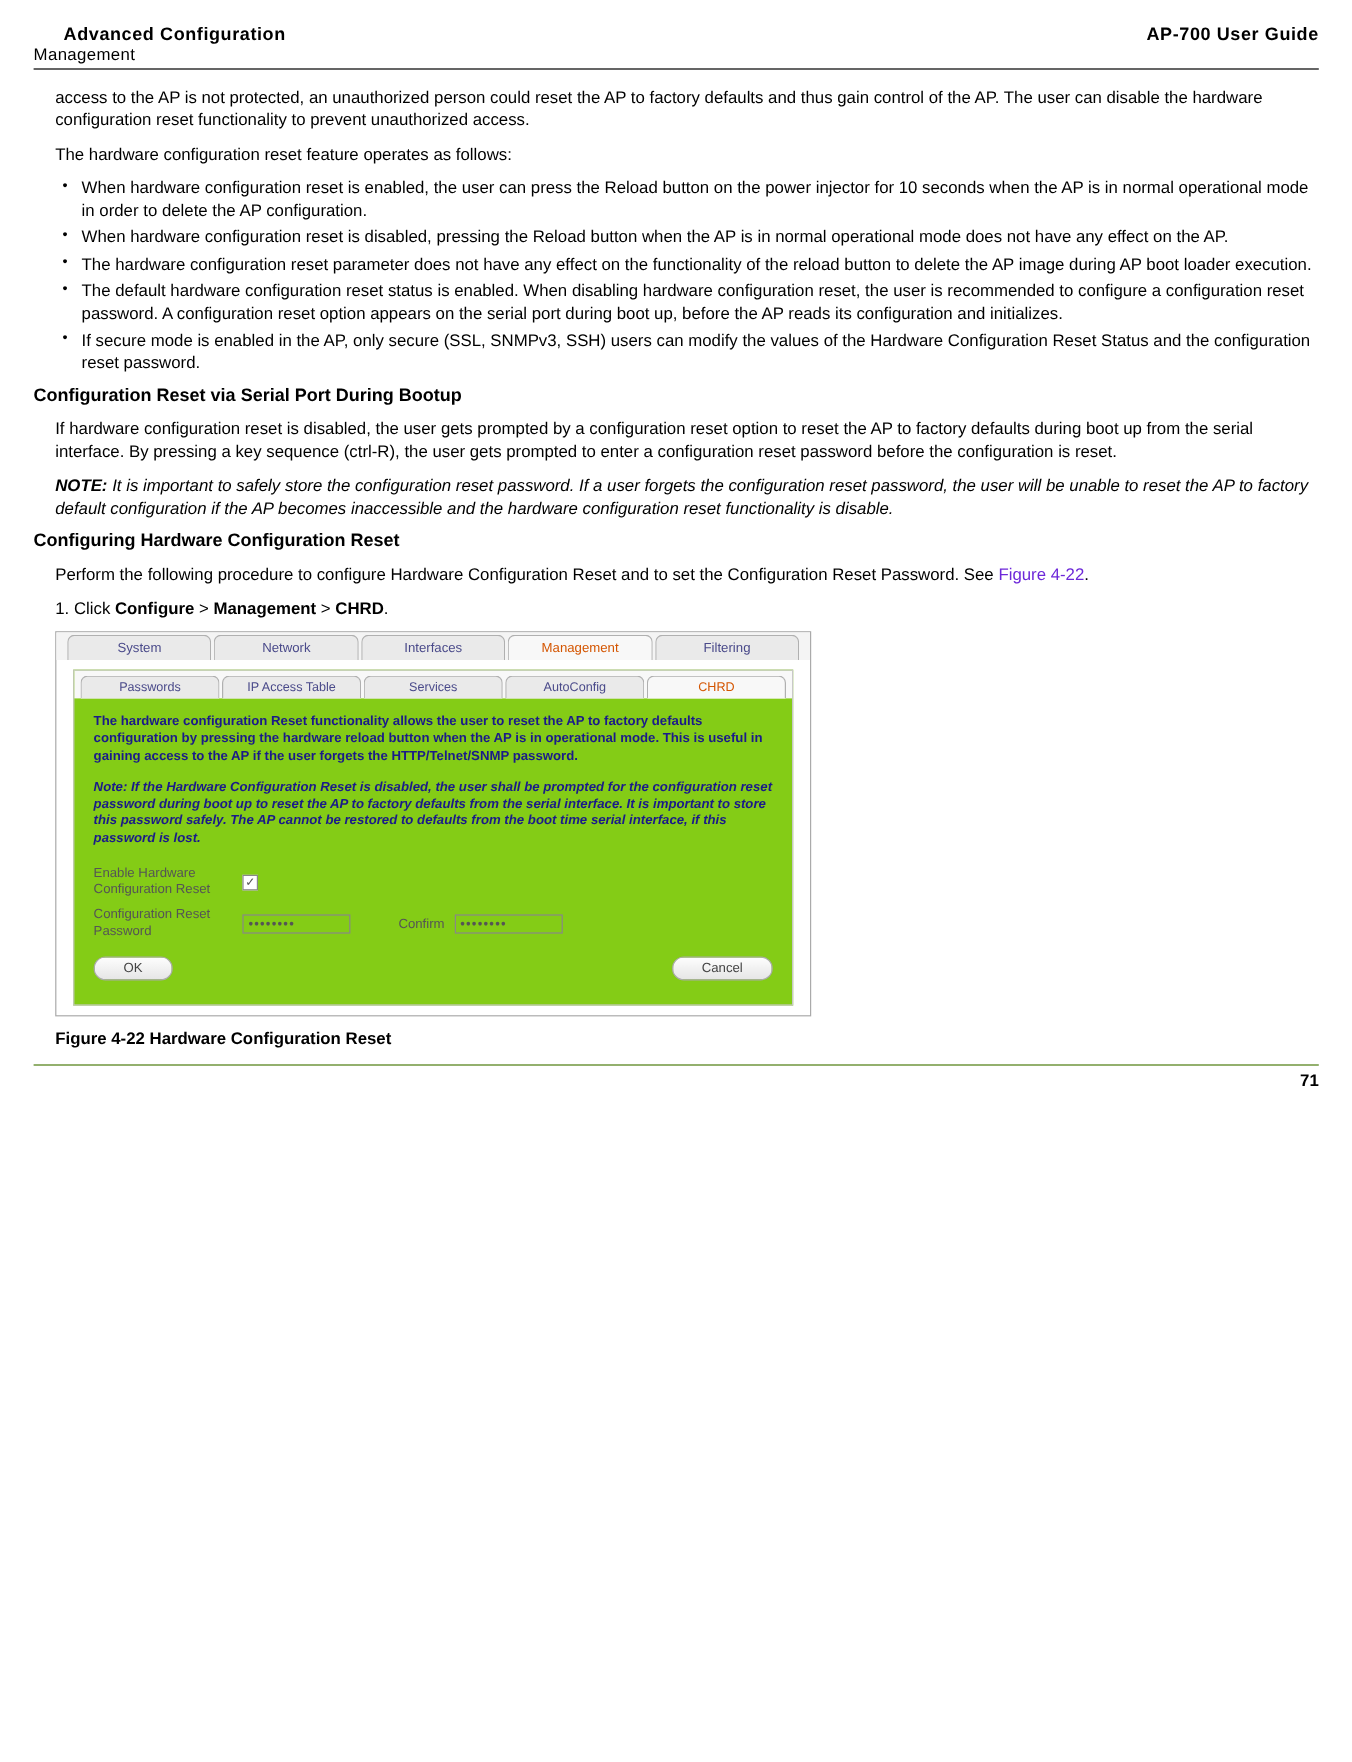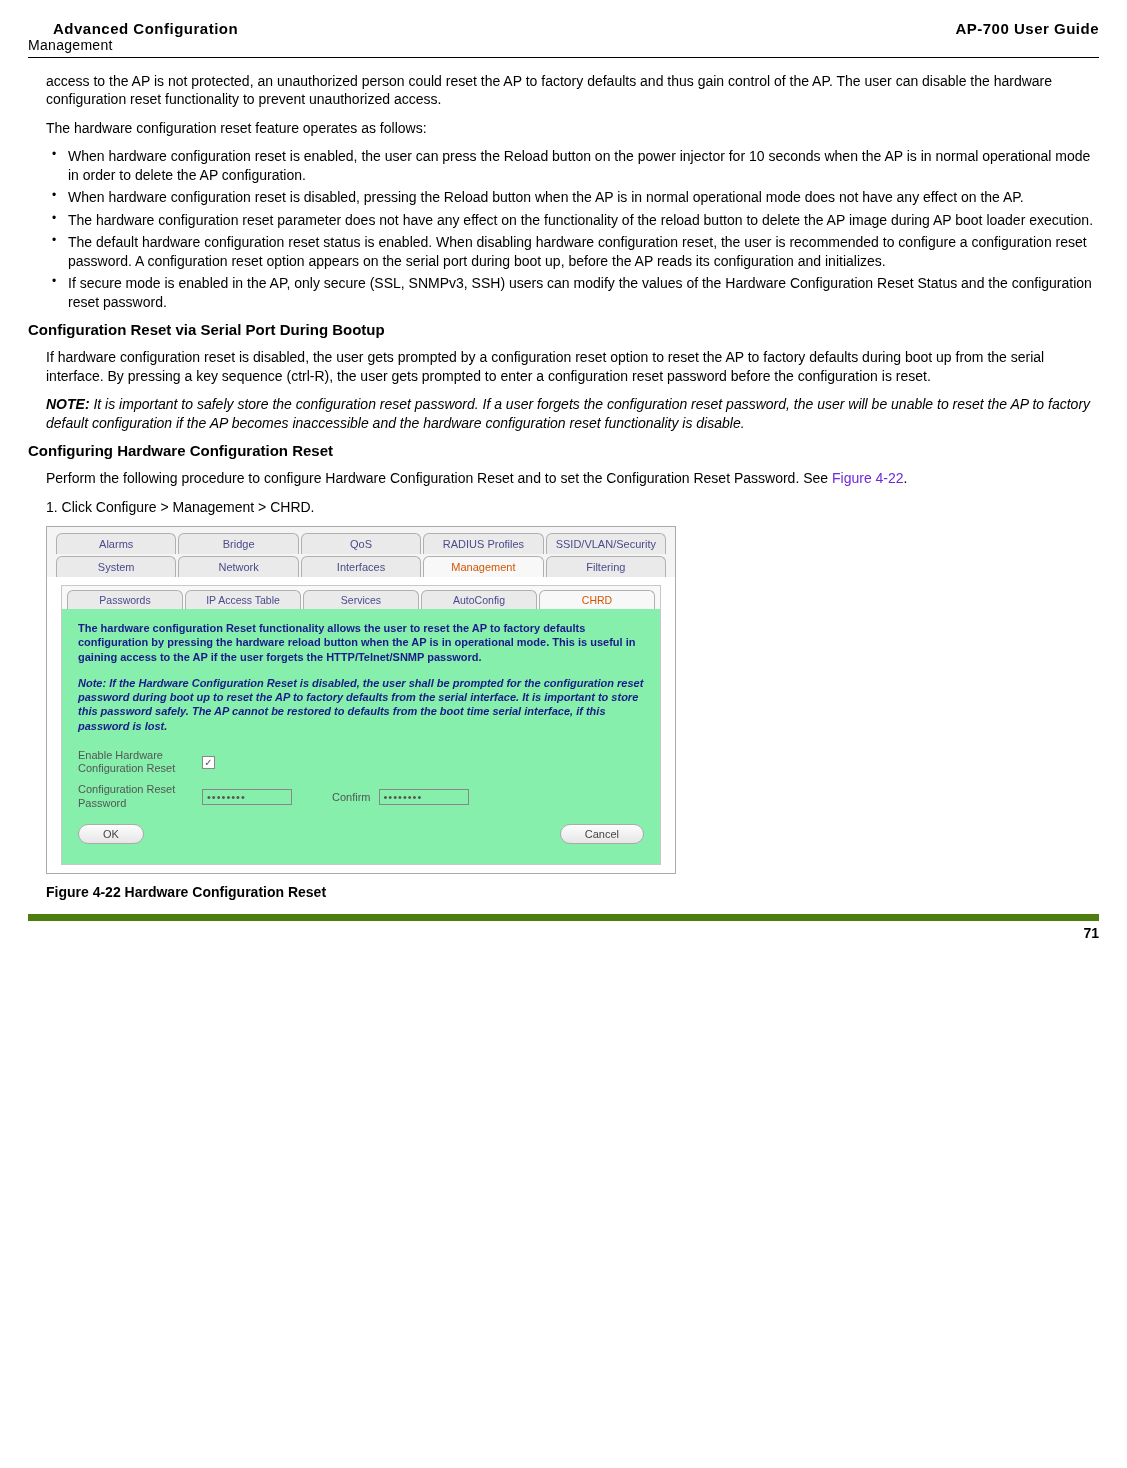"Configure" .bold { font-weight: normal -> bold }
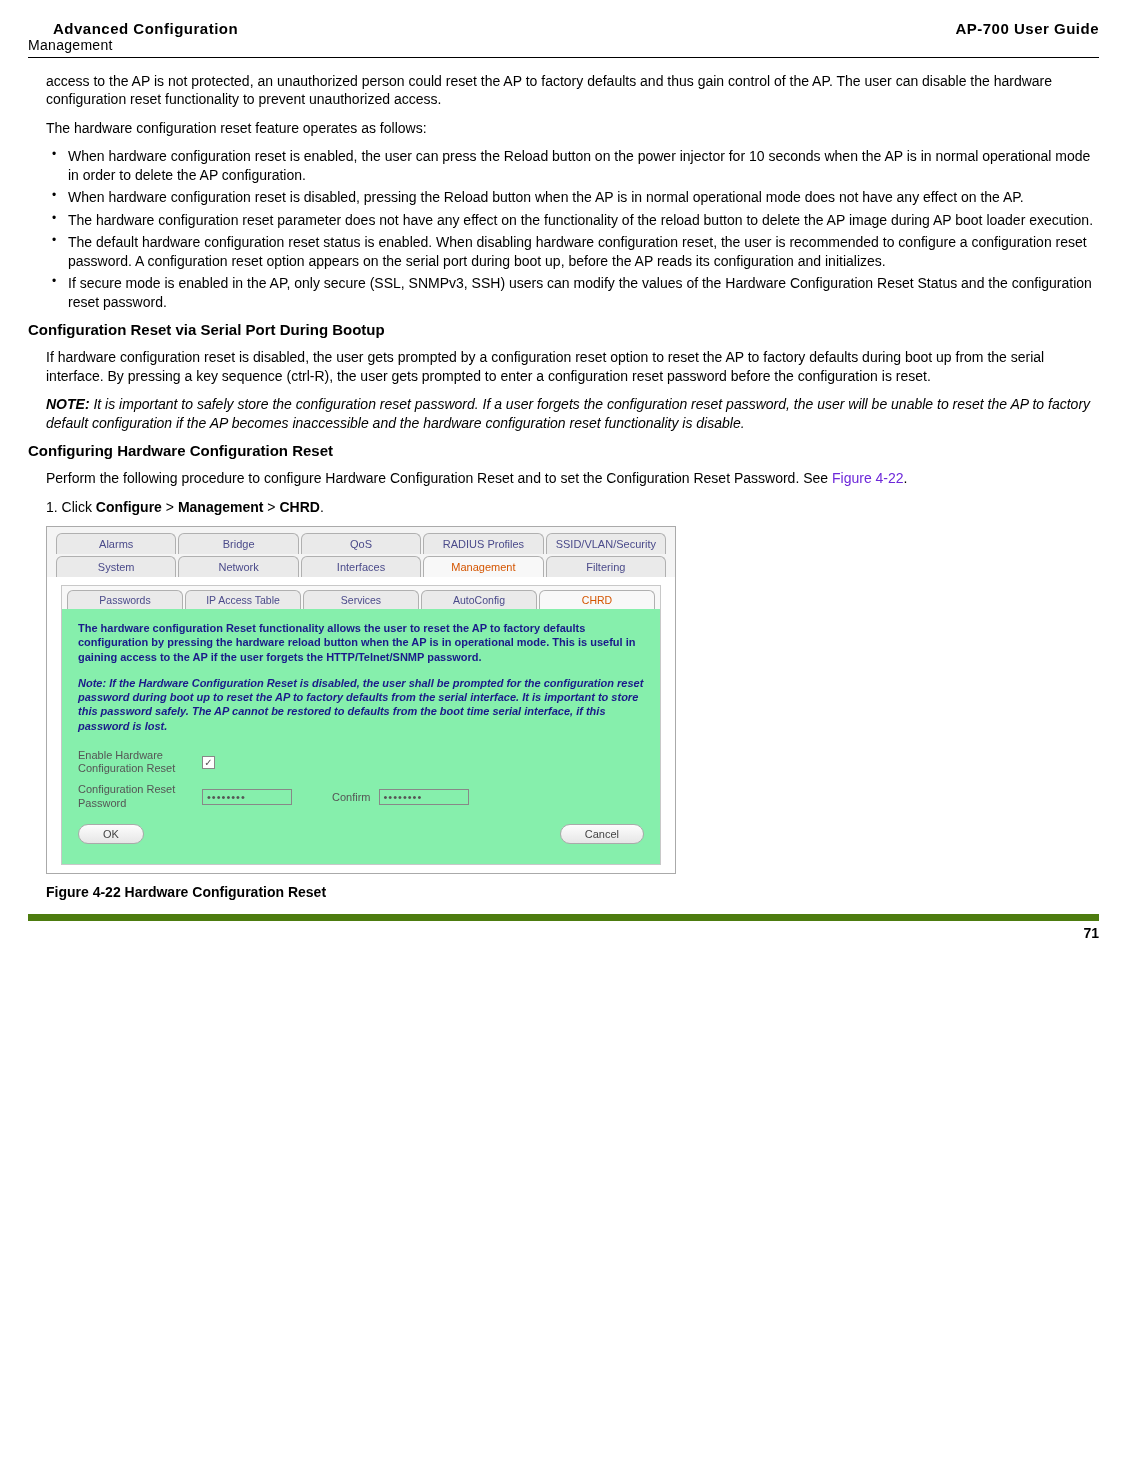"Alarms" div.top-tabs { html: <div> <div>Alarms</div> <div>Bridge</div> <div>QoS</div> <div>RADIUS Profiles</div> <div>SSID/VLAN/Security</div> </div> -> none }
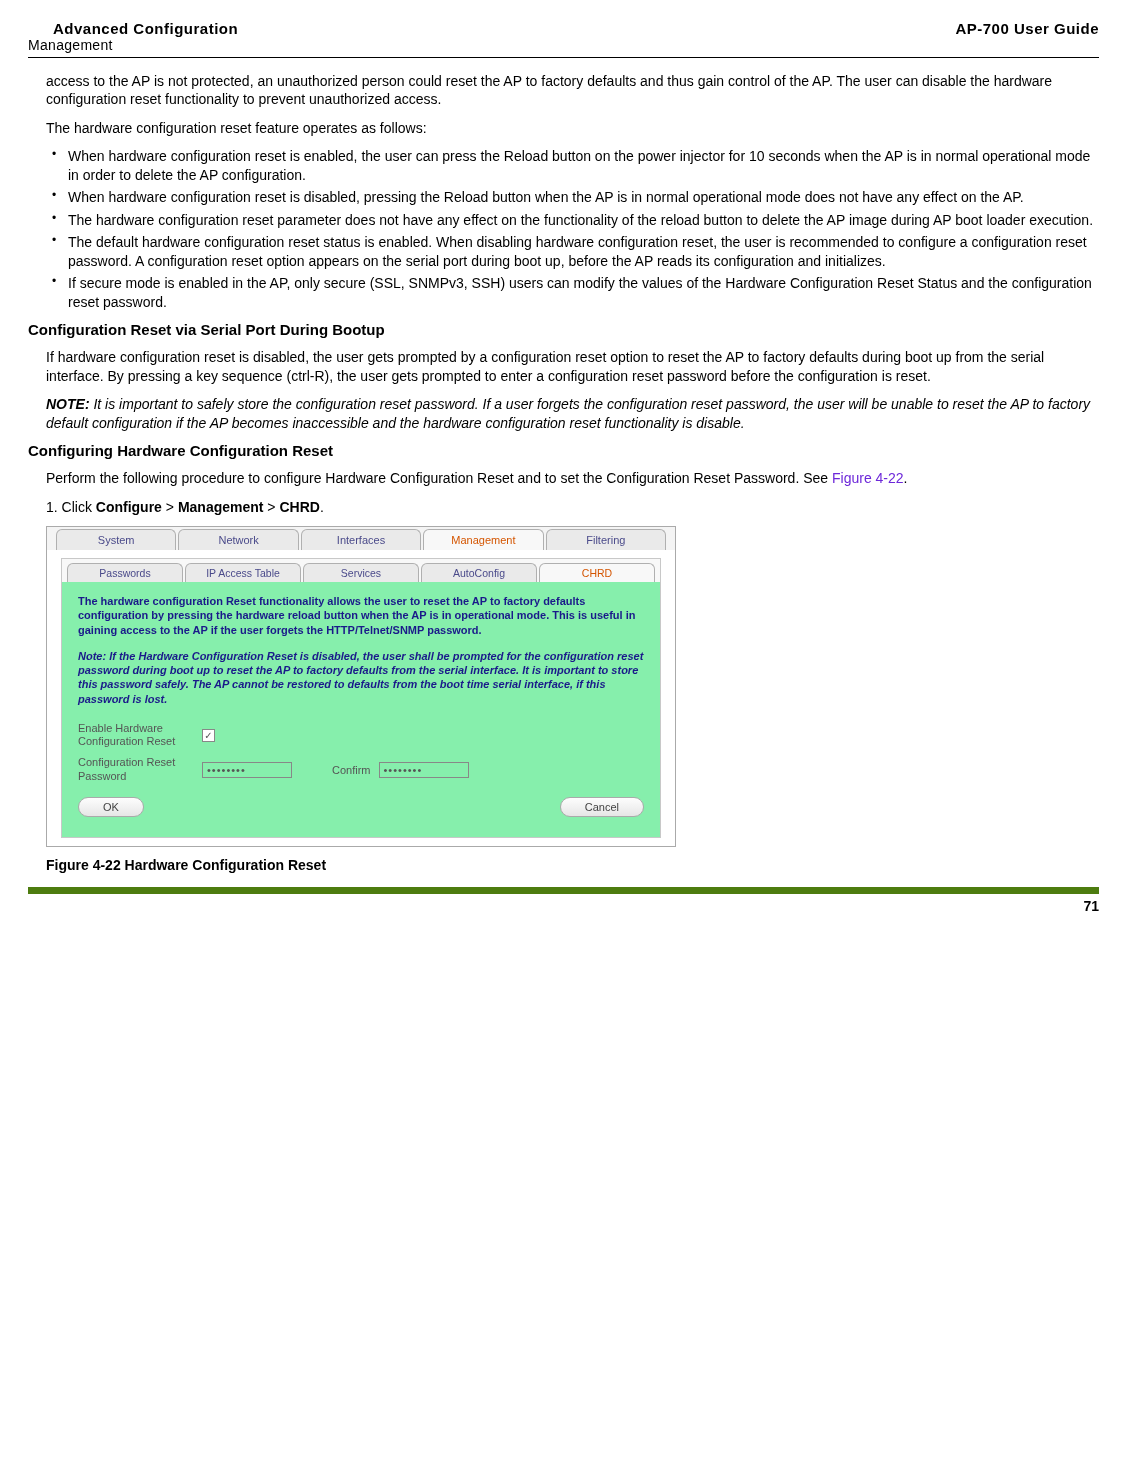"Passwords" .inner-area { background: #86efac -> #84cc16 }
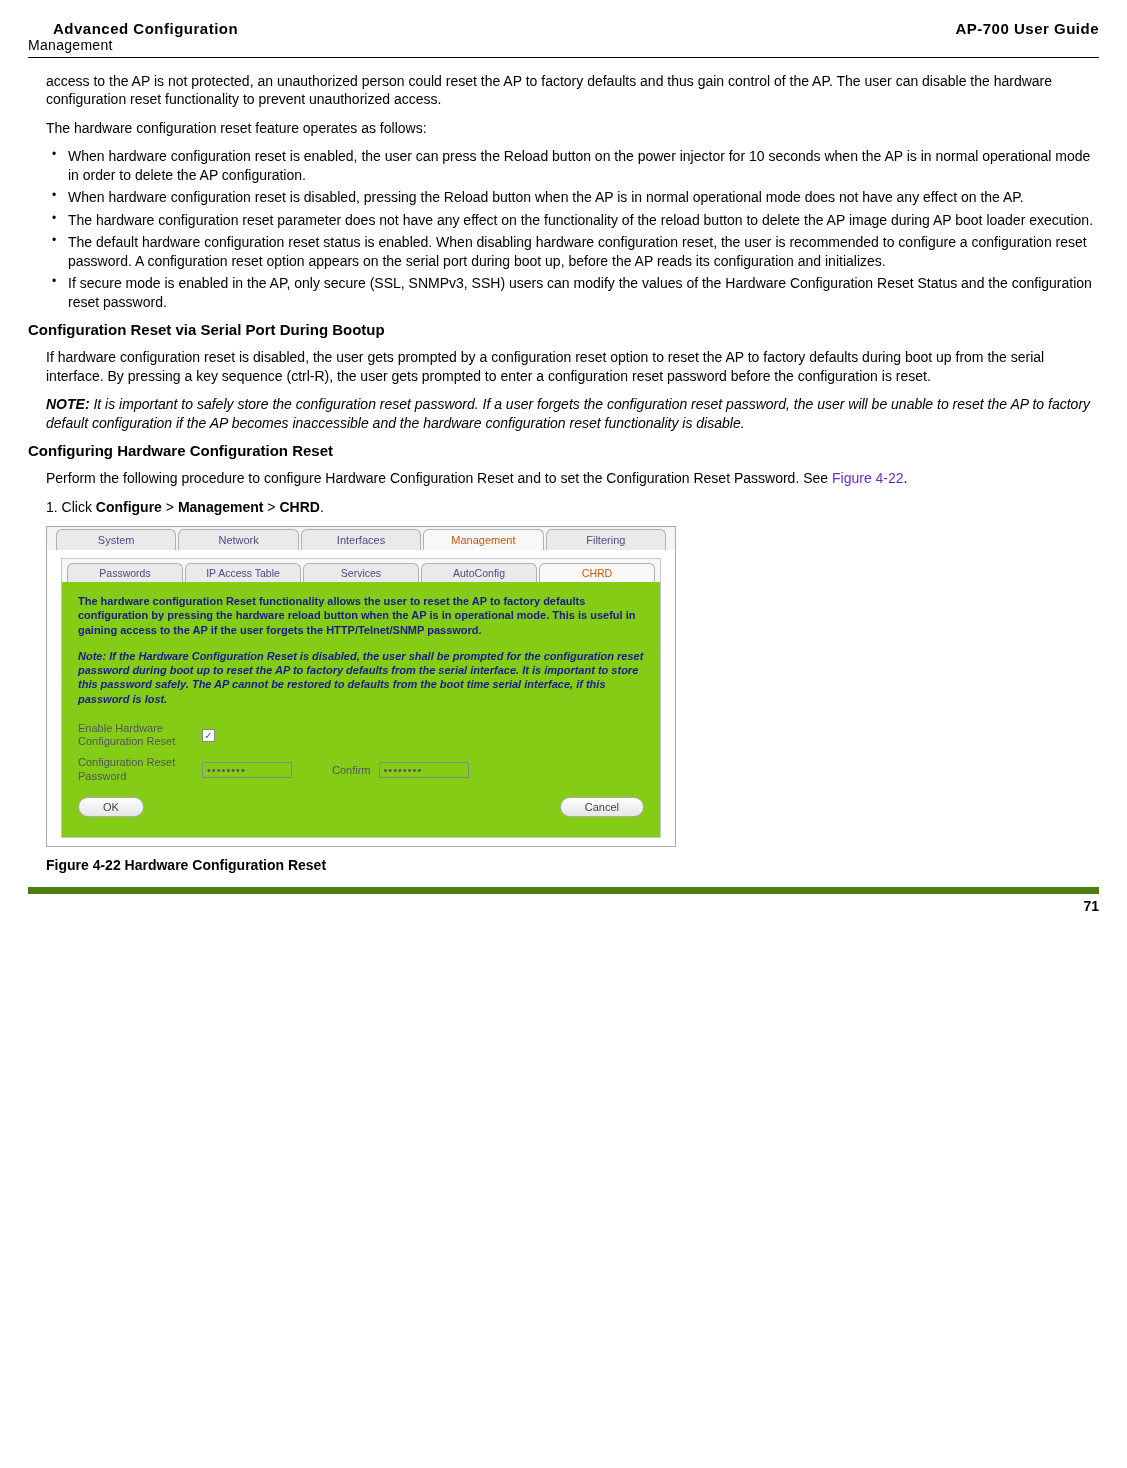"71" .footer { border-top: 7px solid #4d7c0f -> 1px solid #4d7c0f }
